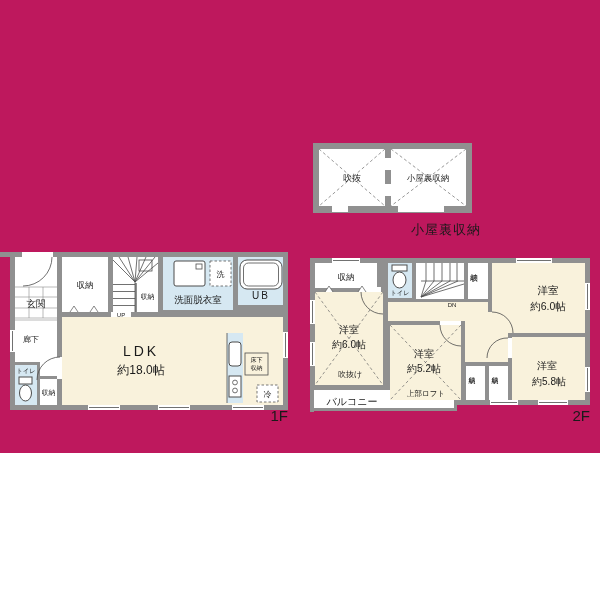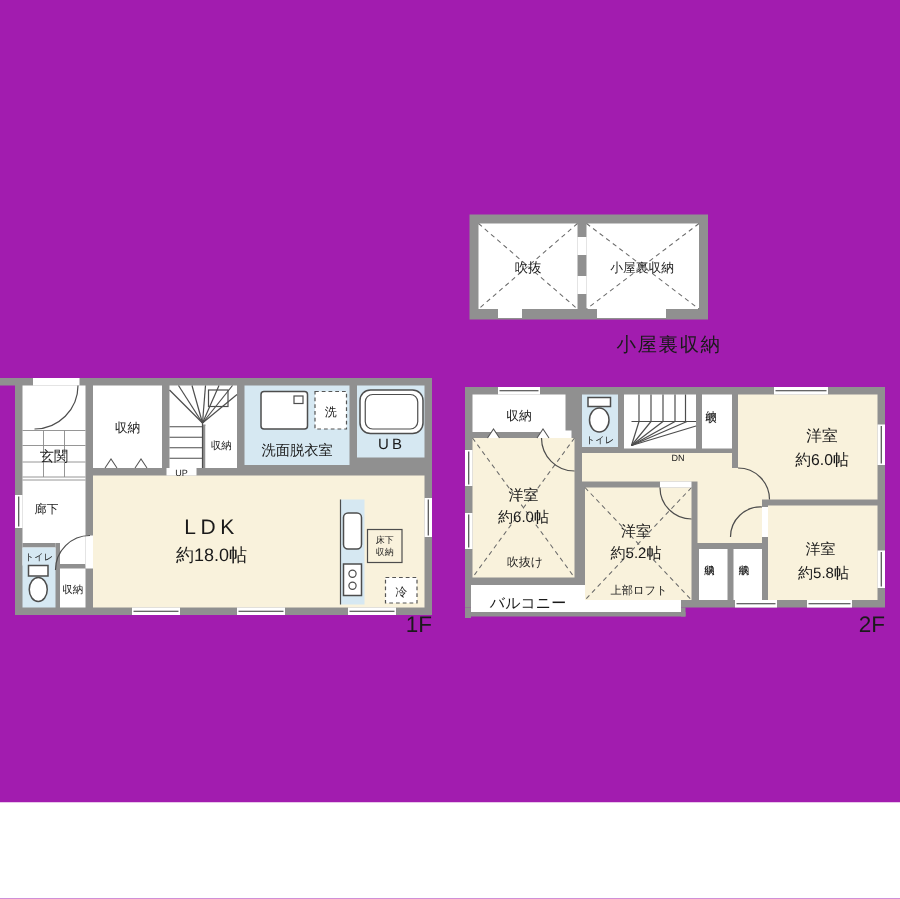"吹抜" .canvas { background: #a21caf -> #be185d; height: 535px -> 453px }
